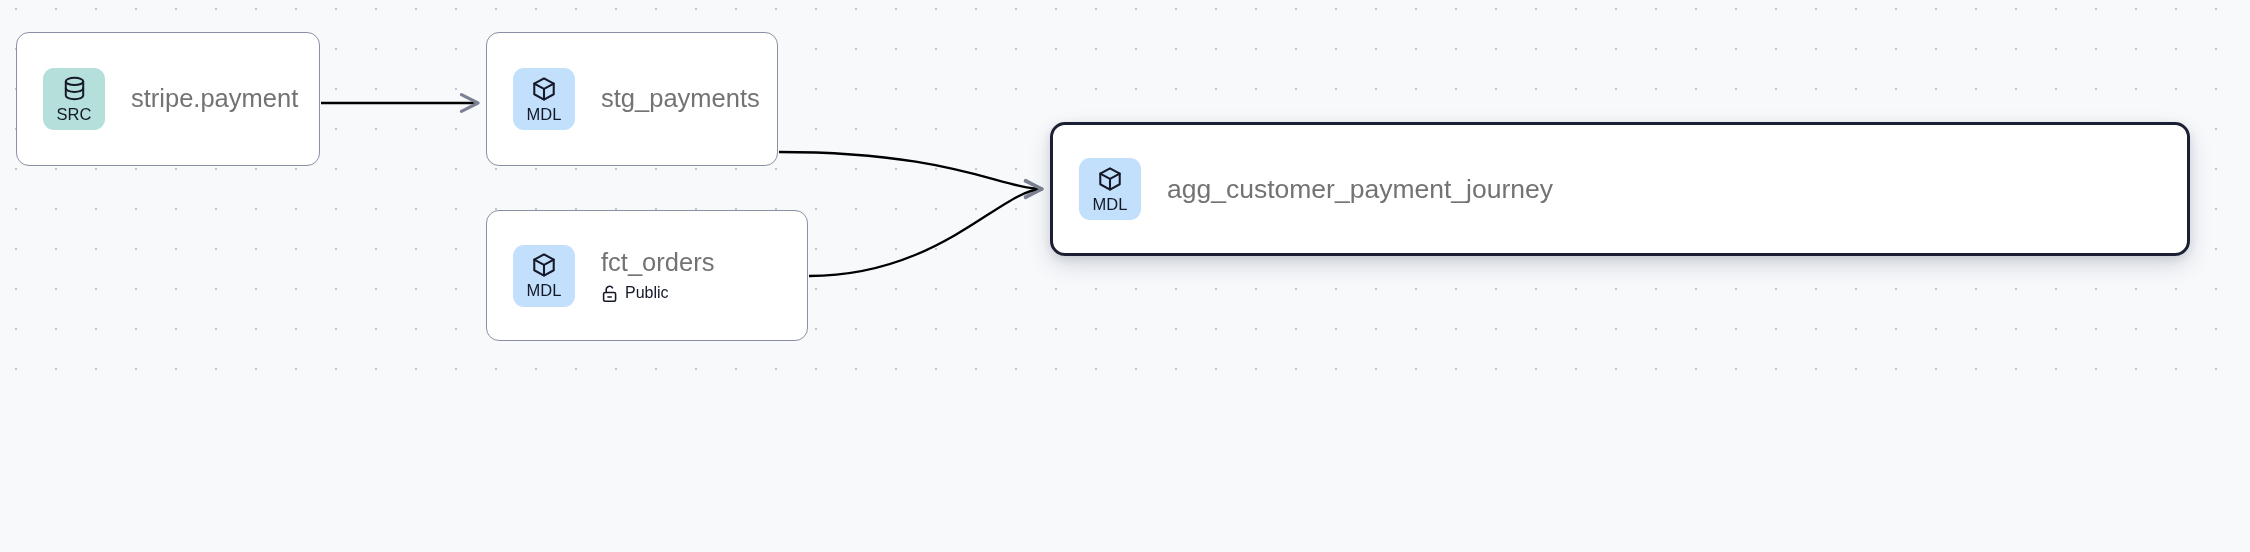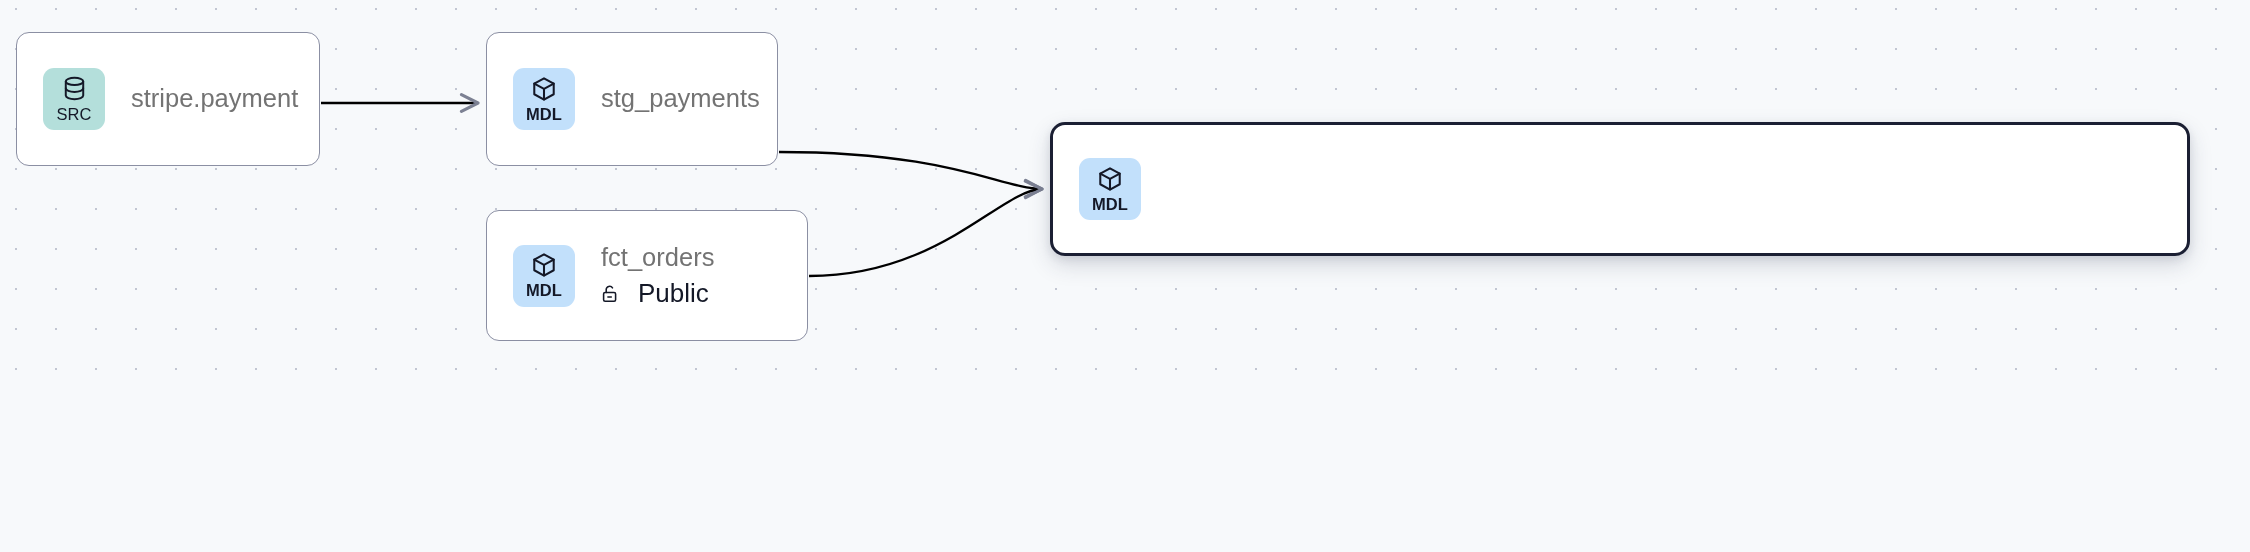"MDL" .badge.mdl { font-weight: bold -> none }
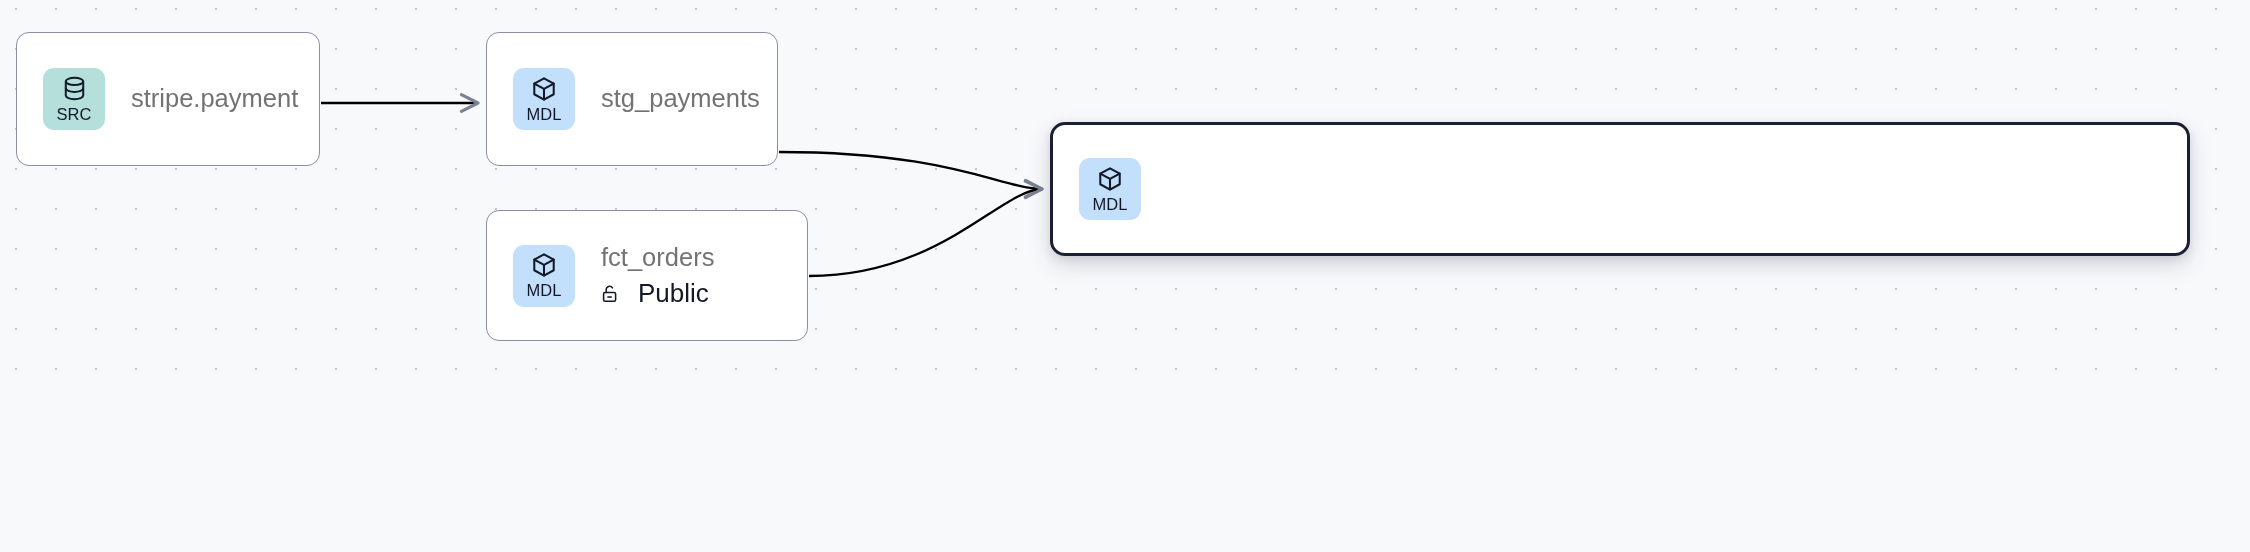"agg_customer_payment_journey" div.node-body { html: none -> <div> <span>agg_customer_payment_journey</span> </div> }
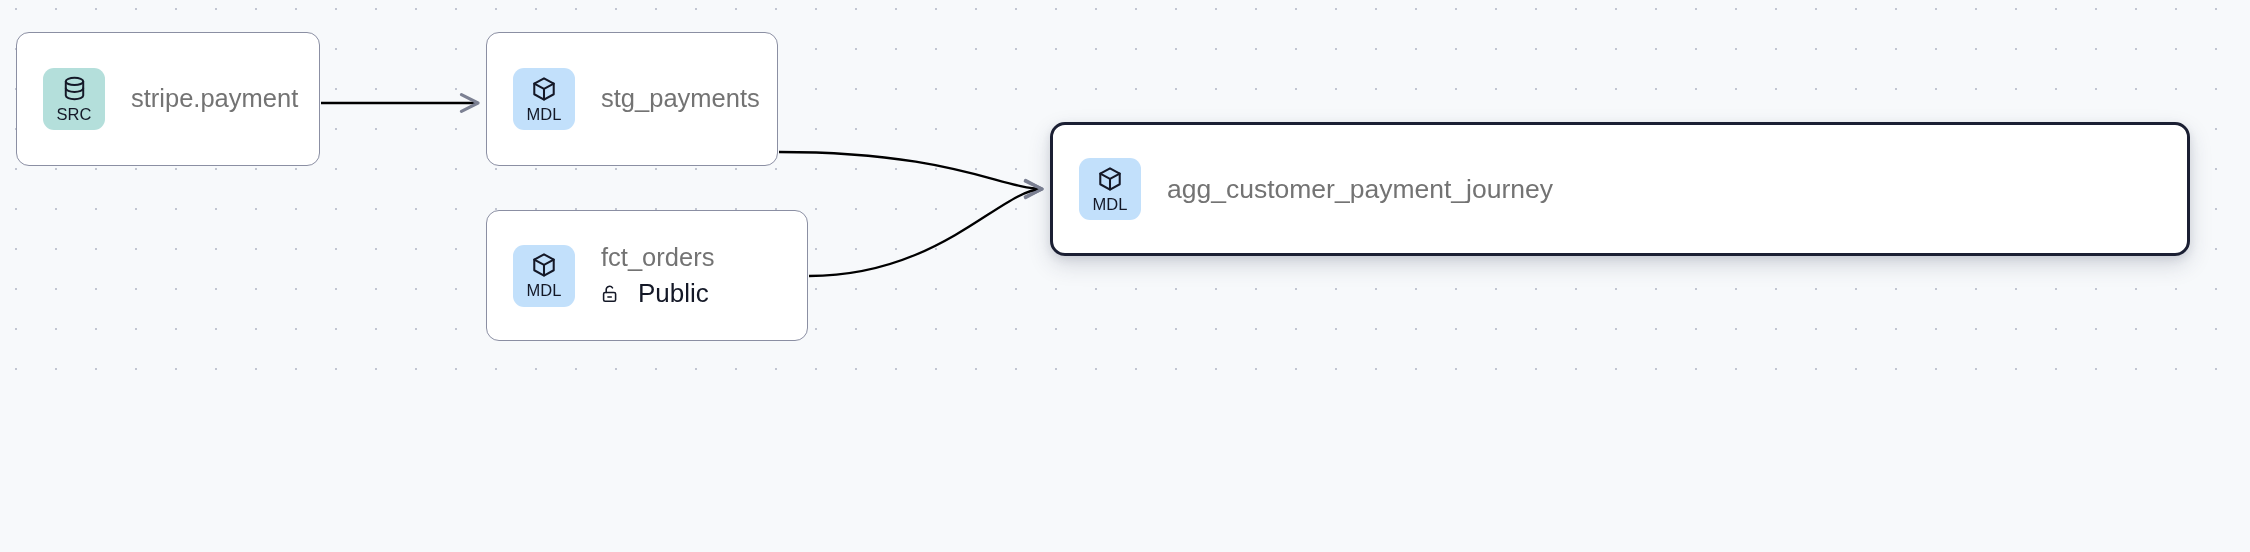"Public" .node-sub { font-size: 26px -> 16px; gap: 20px -> 7px }
